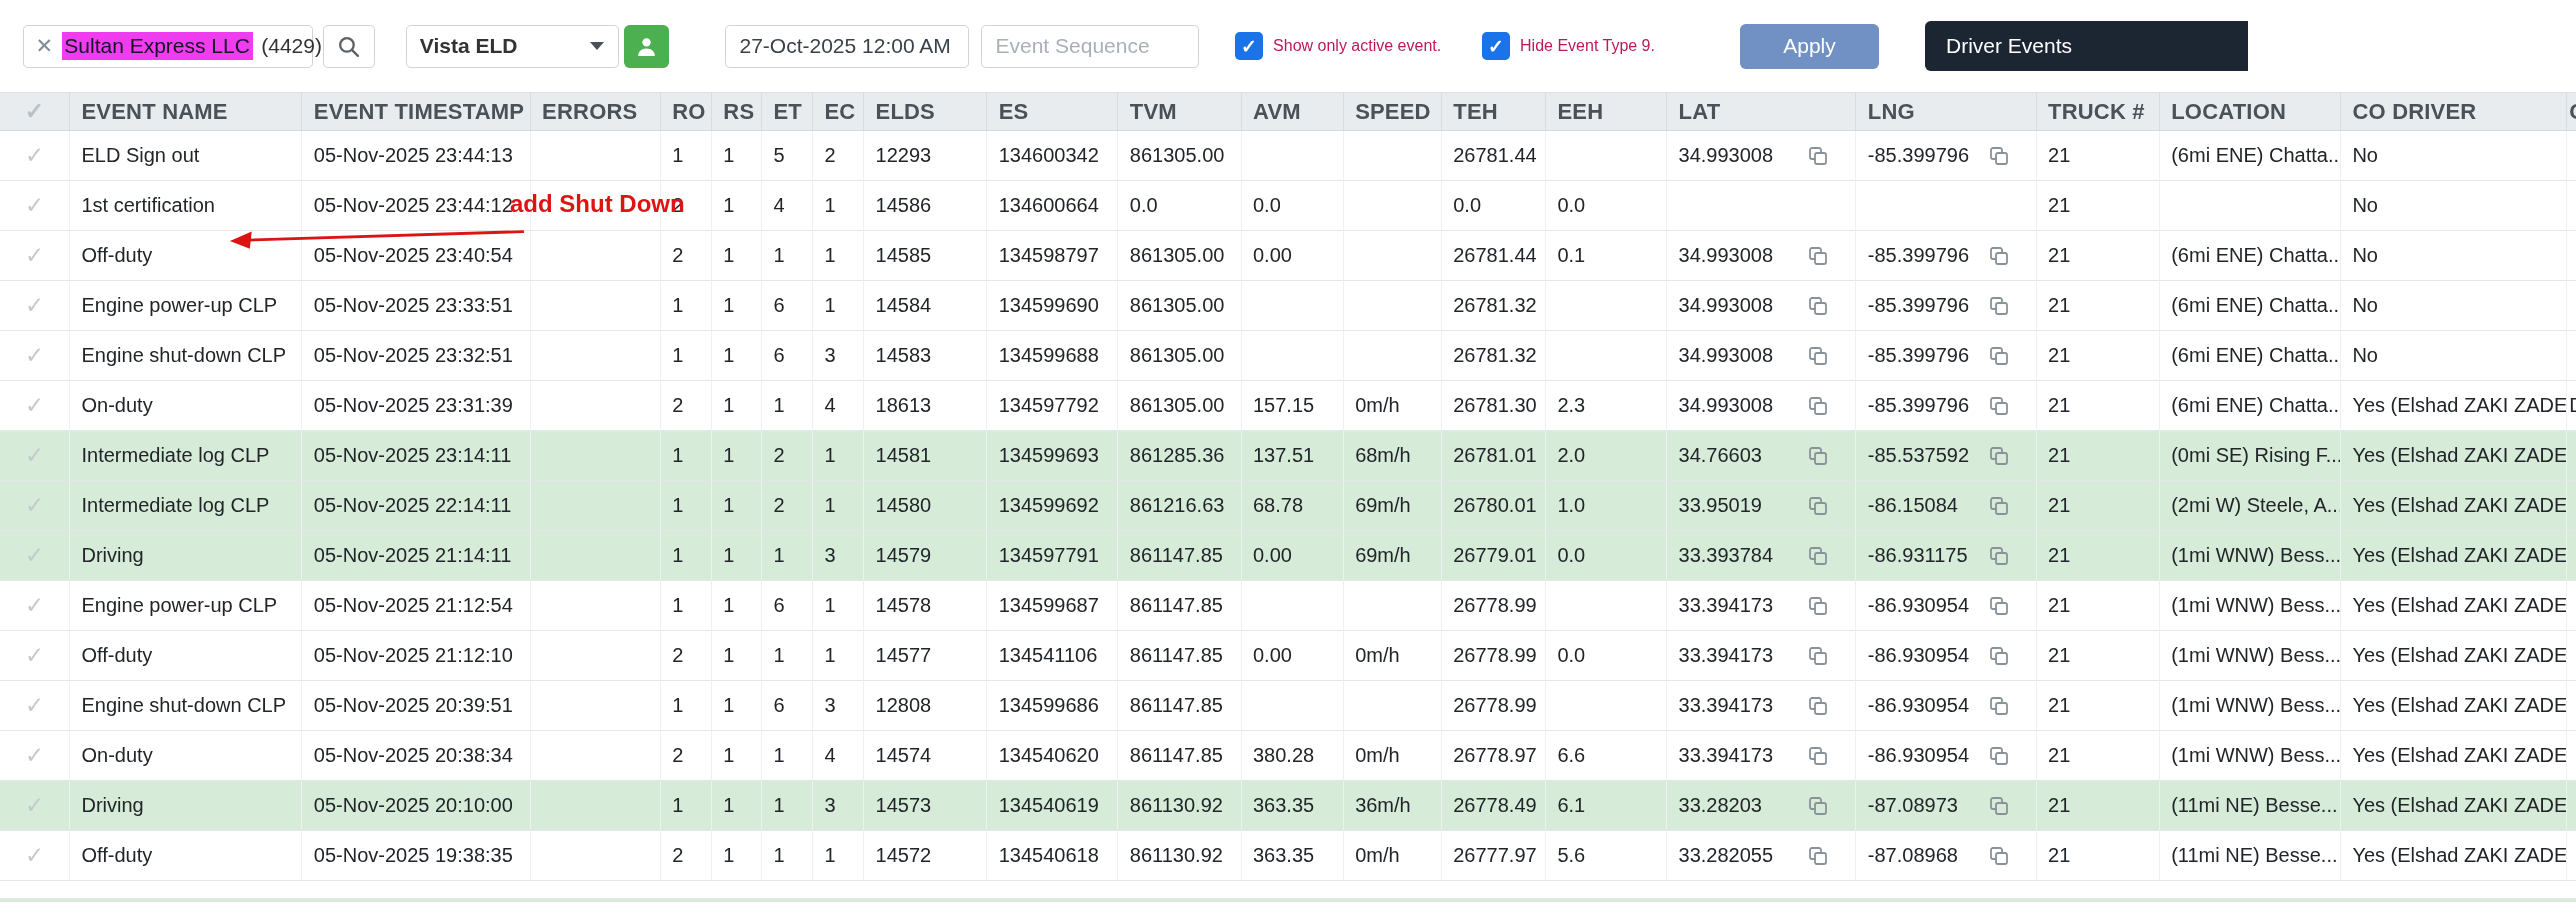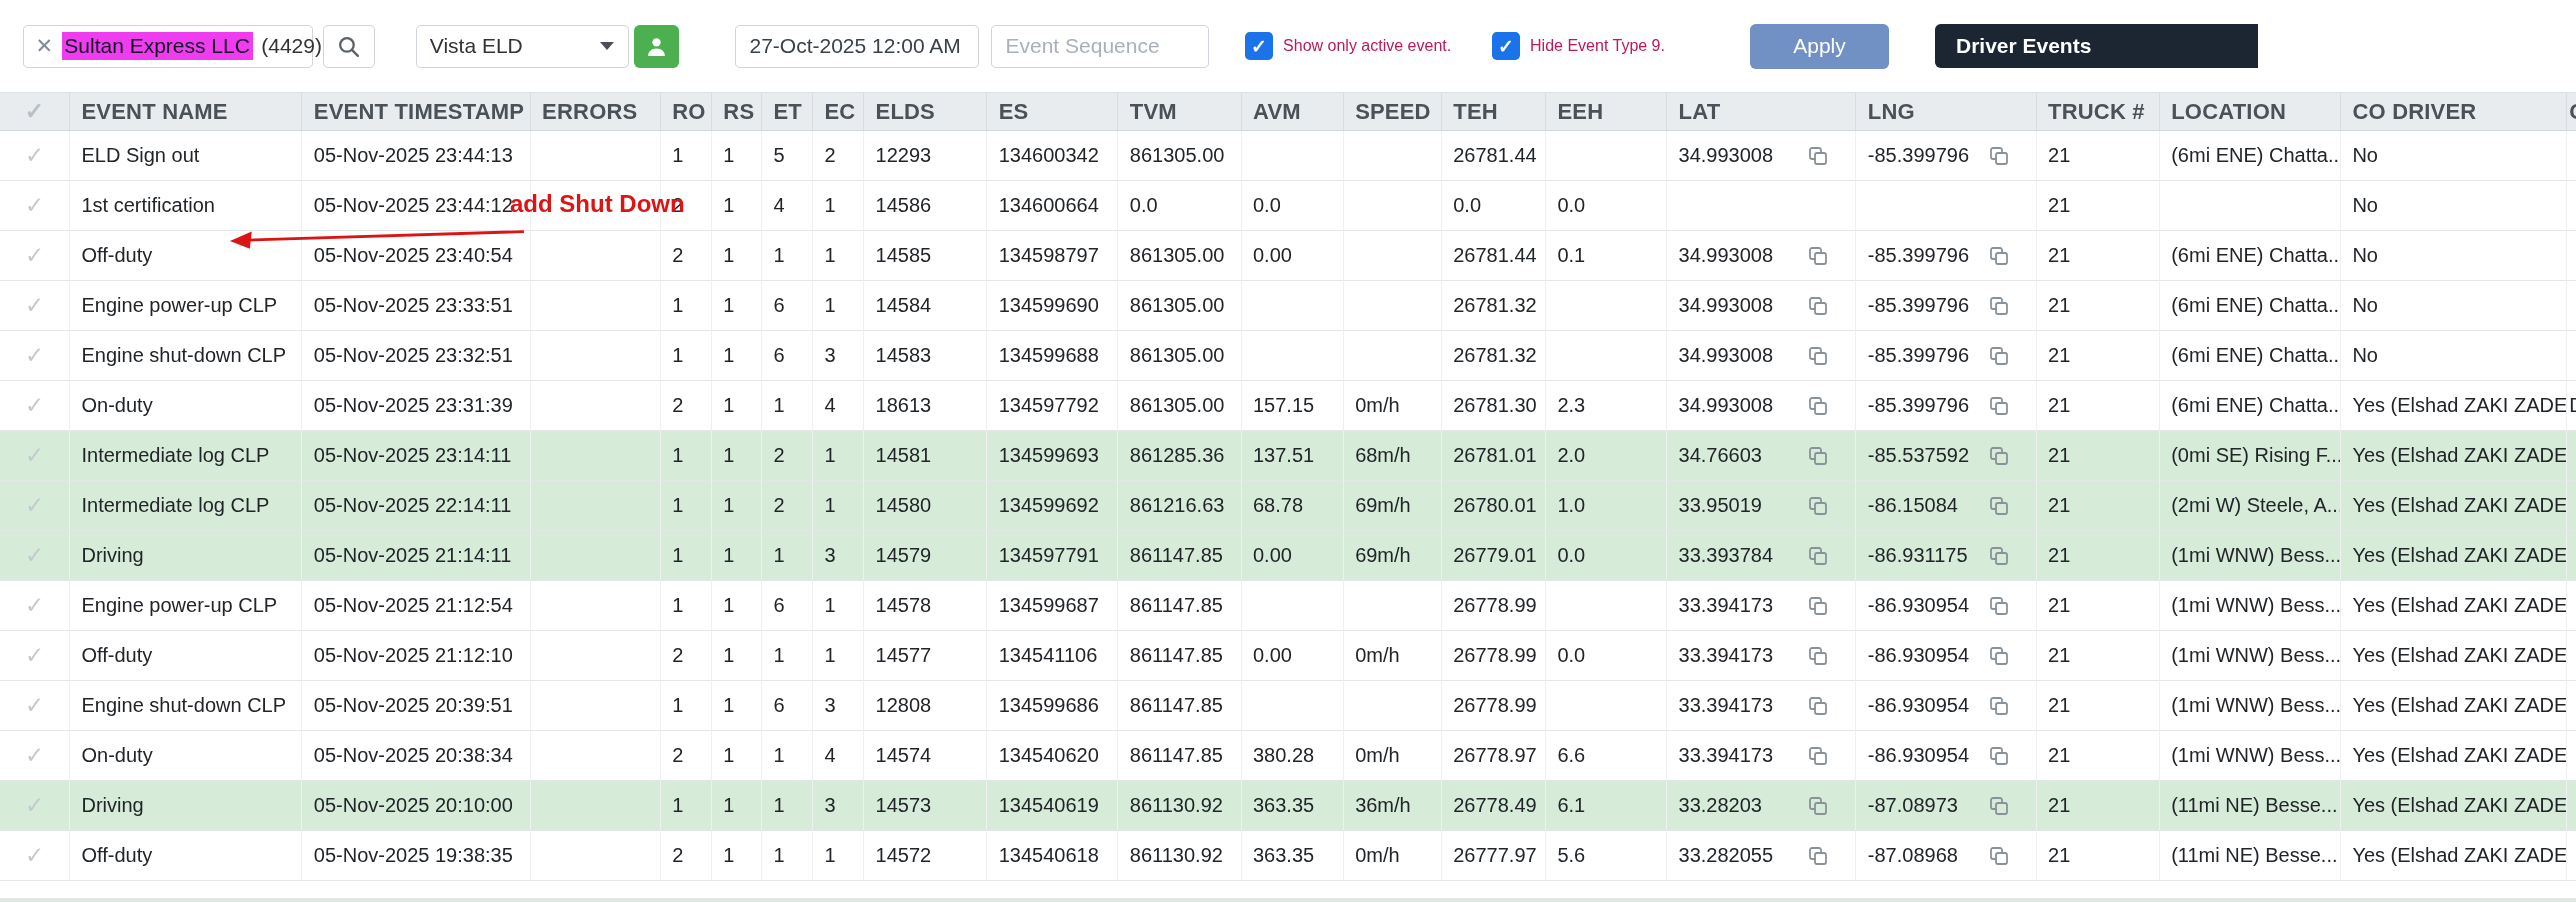"Vista ELD" .eld-select { font-weight: none -> bold; margin-left: 41px -> 31px }
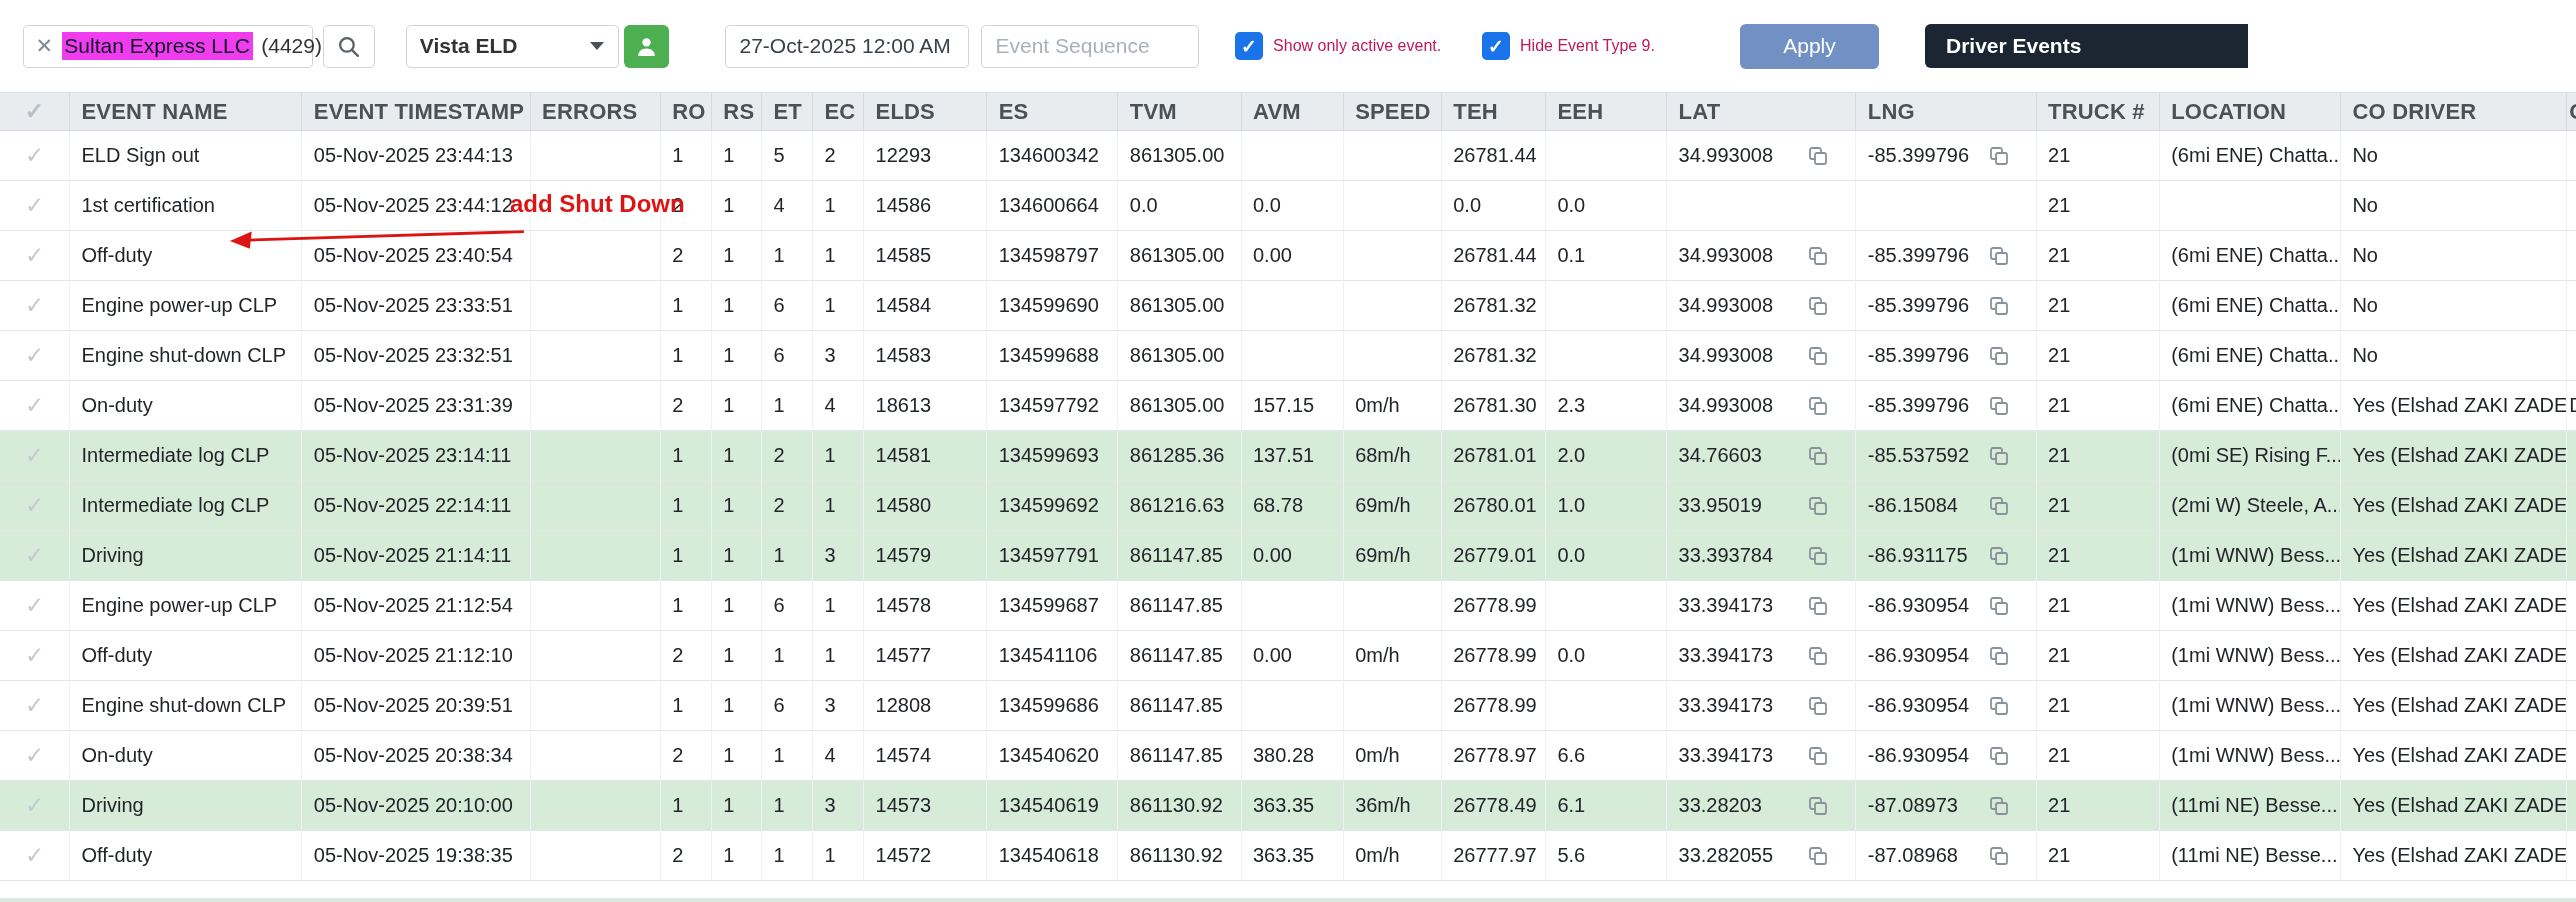"Driver Events" .driver-events-btn { font-weight: bold -> none; height: 44px -> 50px }
